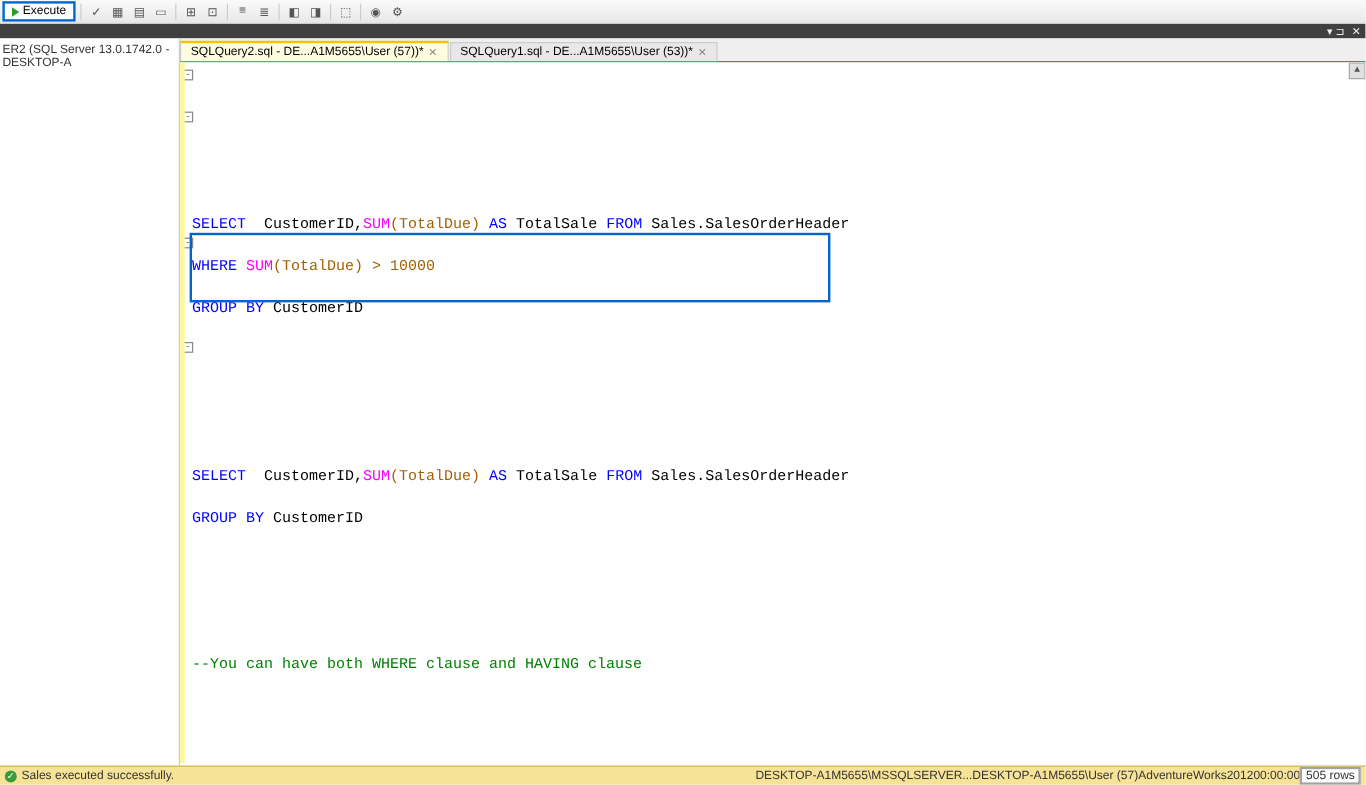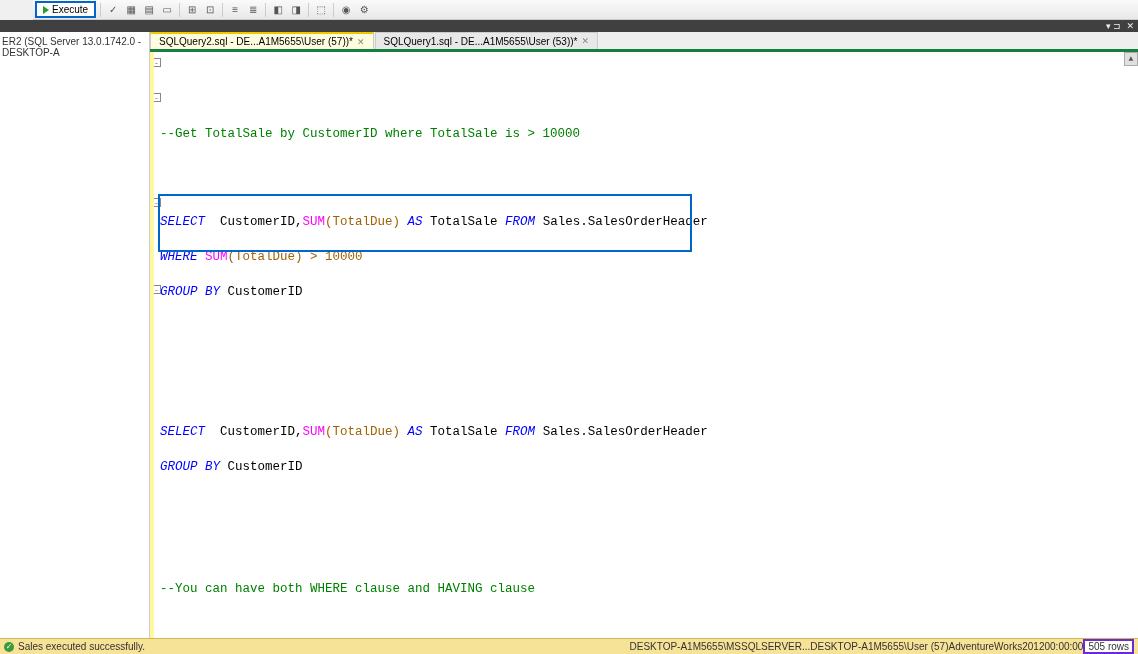"Execute" .toolbar { margin-left: 33px -> none }
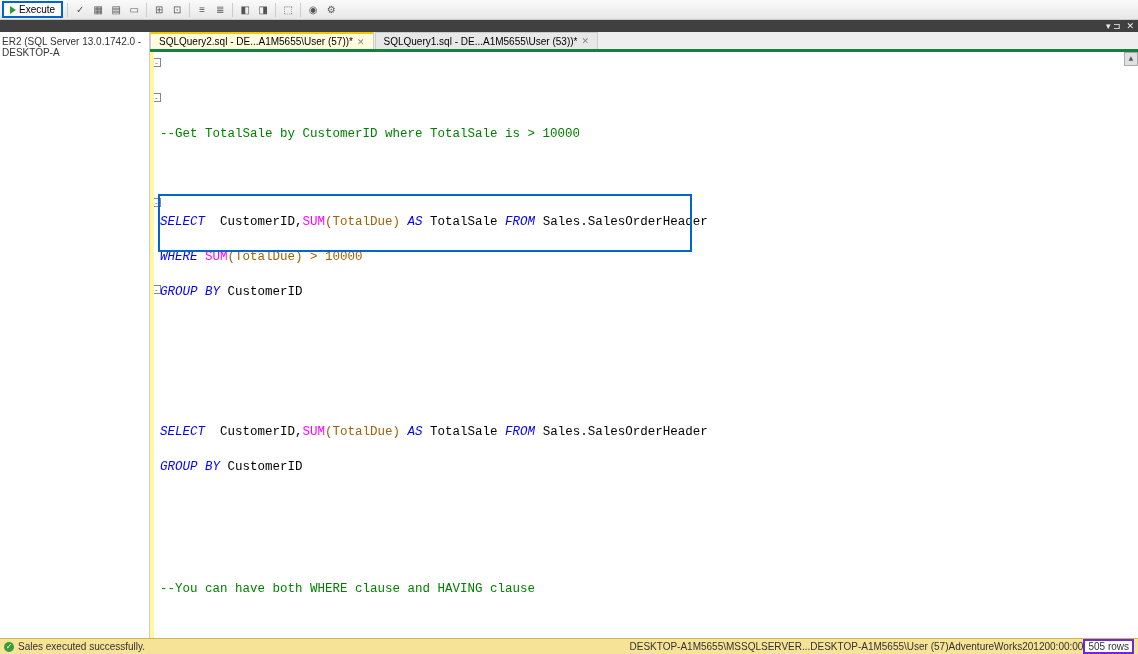"SQLQuery2.sql - DE...A1M5655\User (57))*" .editor-tabs { align-items: none -> flex-end; border-bottom: 3px solid #15803d -> 1px solid #15803d }
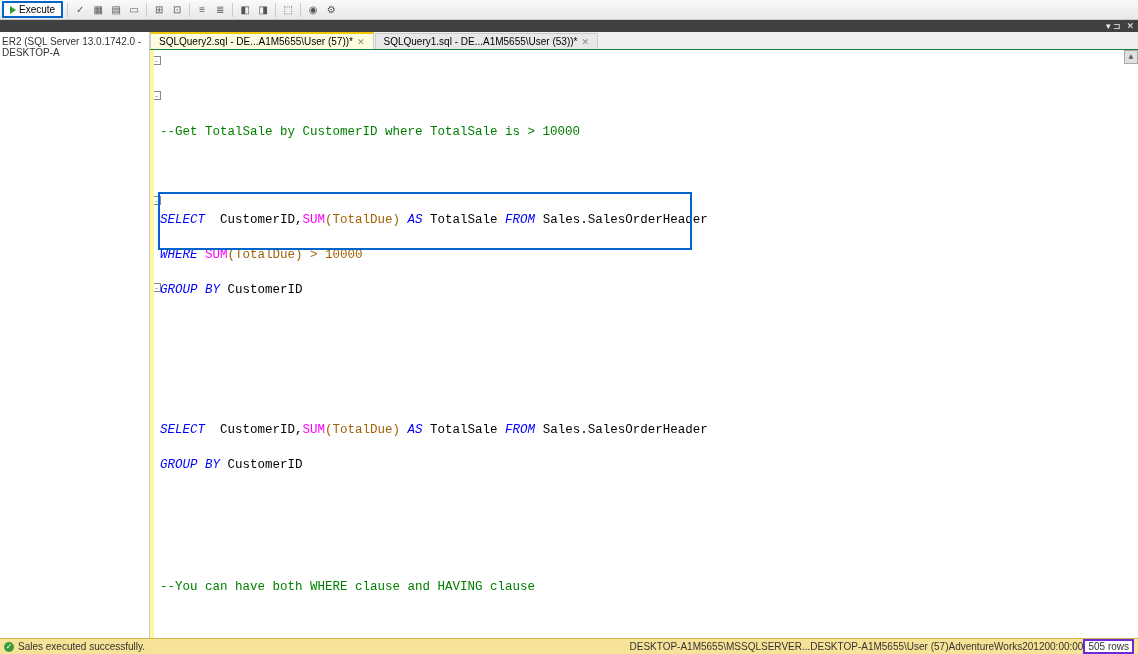"--Get TotalSale by CustomerID where" div { html: <div><span>--Get TotalSale by CustomerID where TotalSale is &gt; 10000</span></div> -> none }
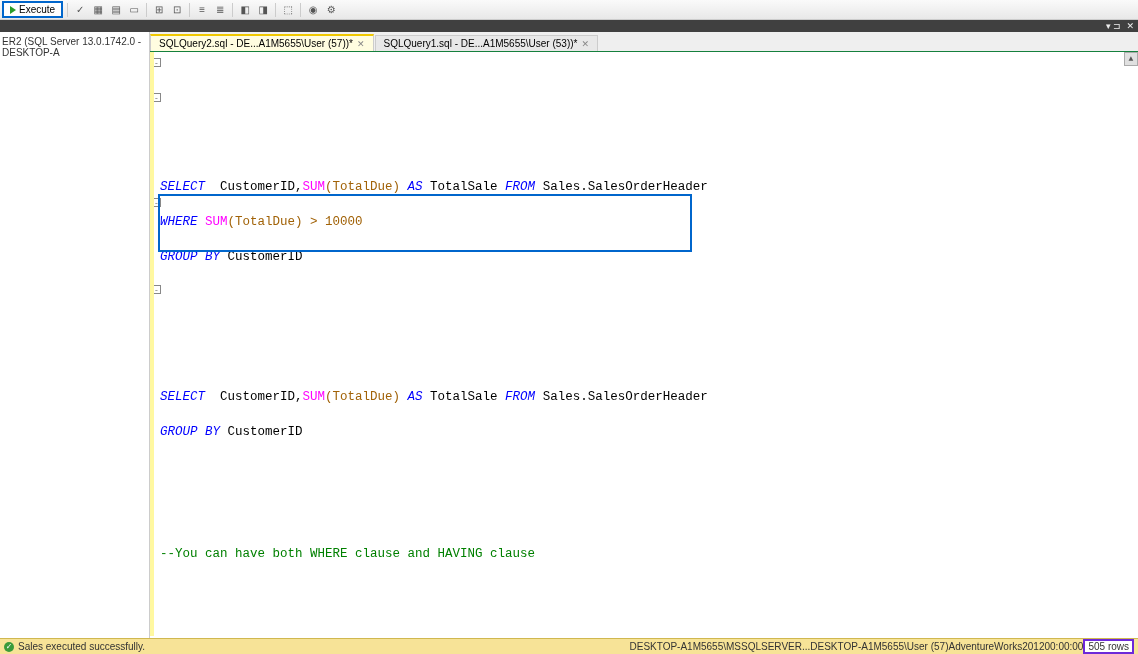"SELECT" .kw { font-style: italic -> none }
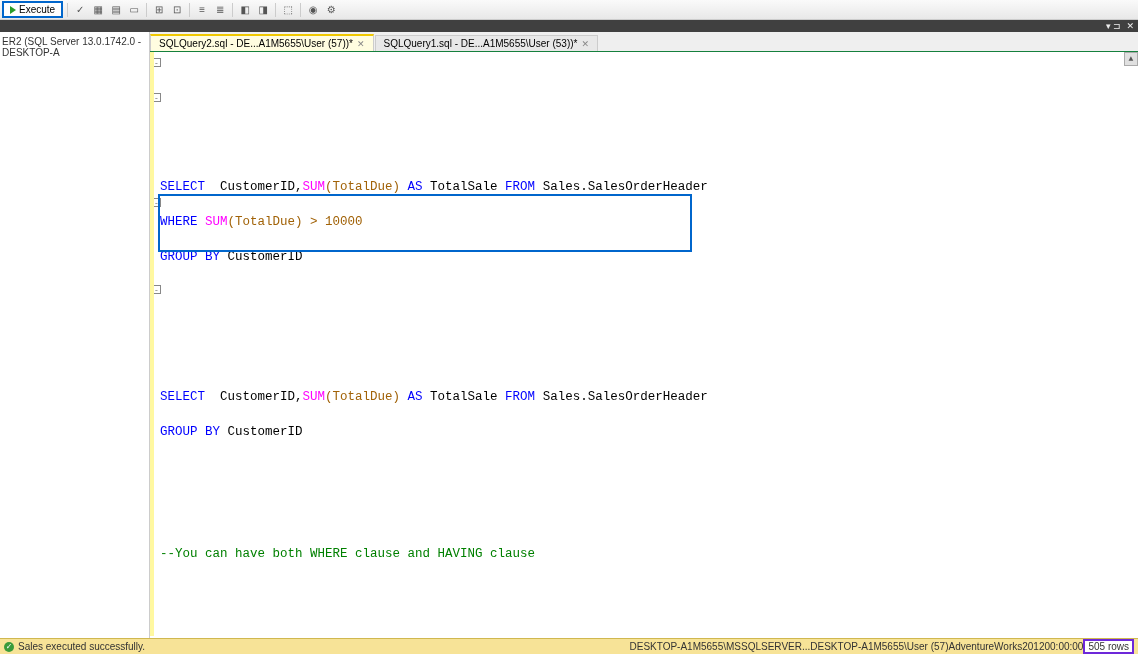"505 rows" .statusbar .rows { border: 2px solid #6d28d9 -> 2px solid #a3a3a3 }
